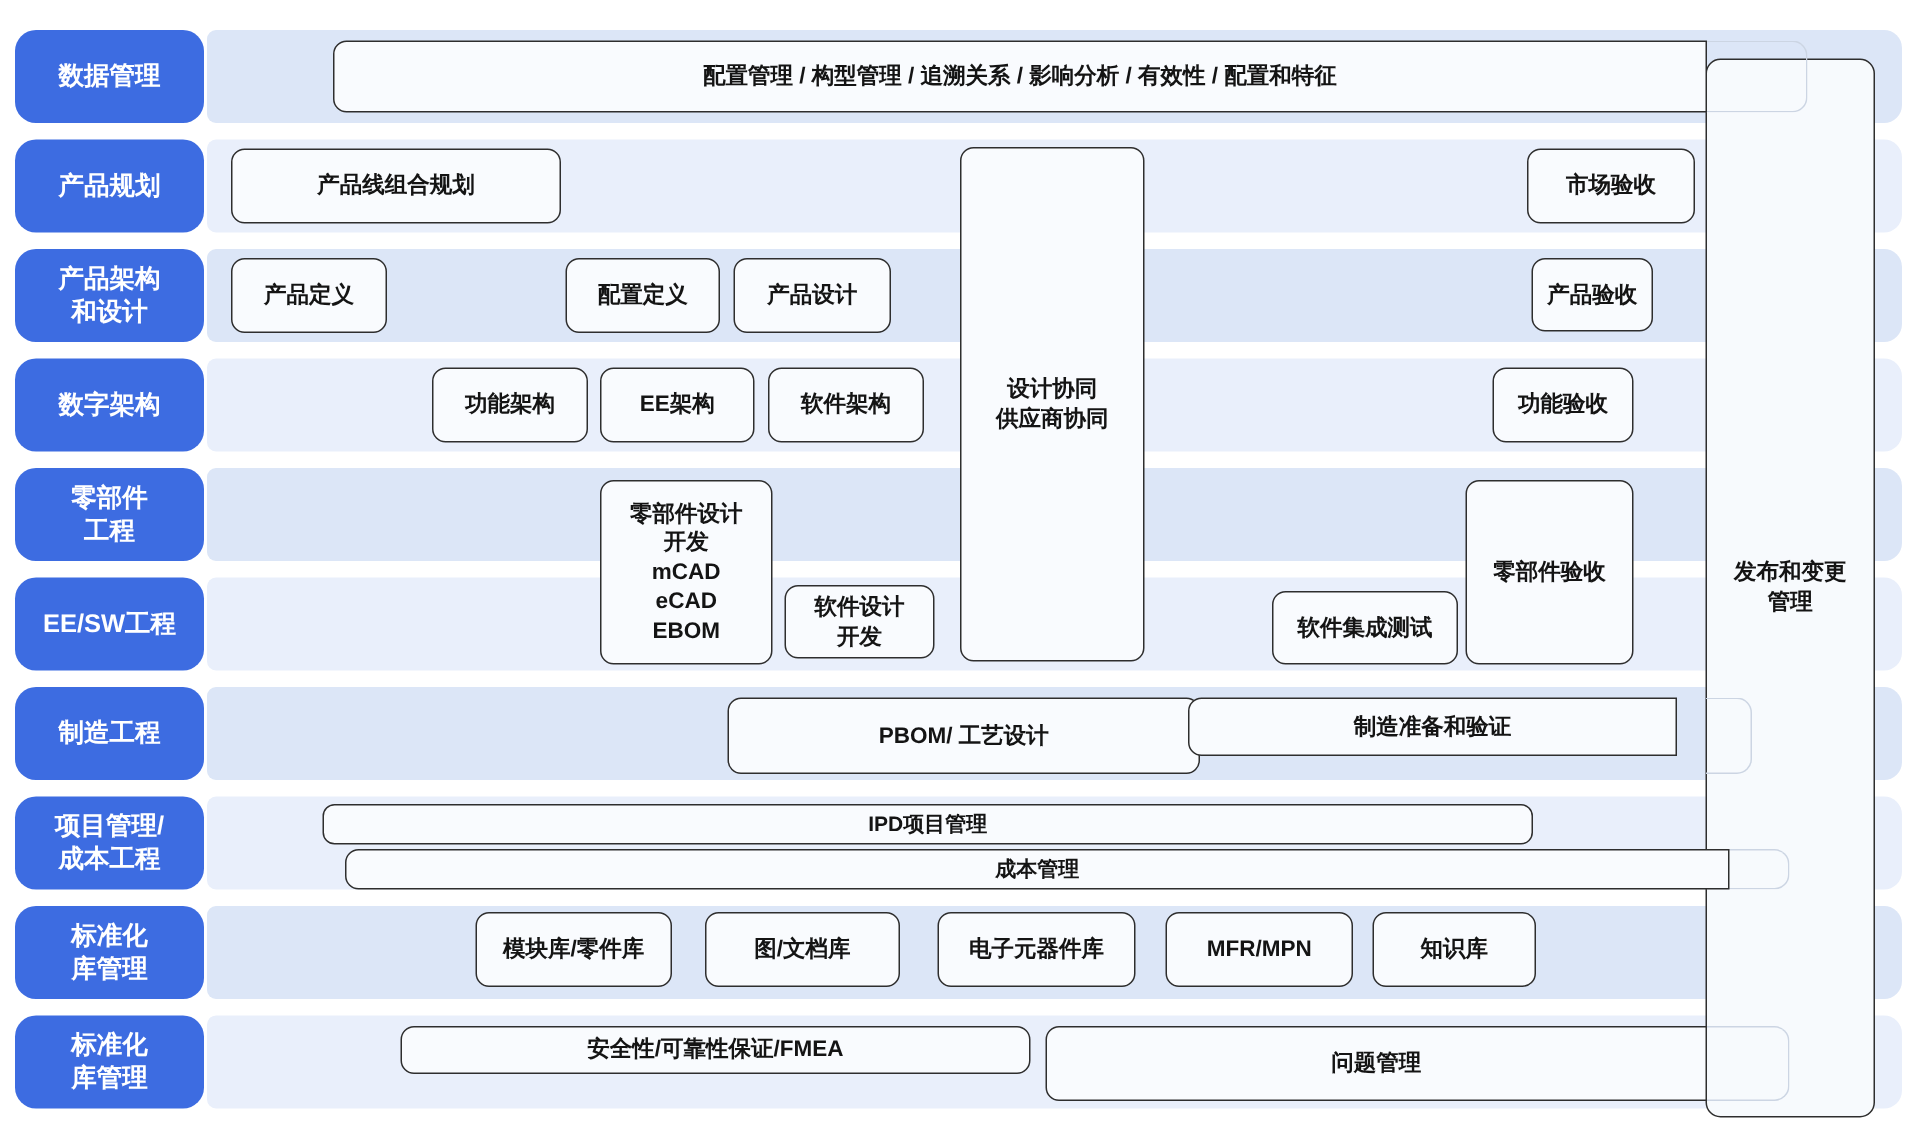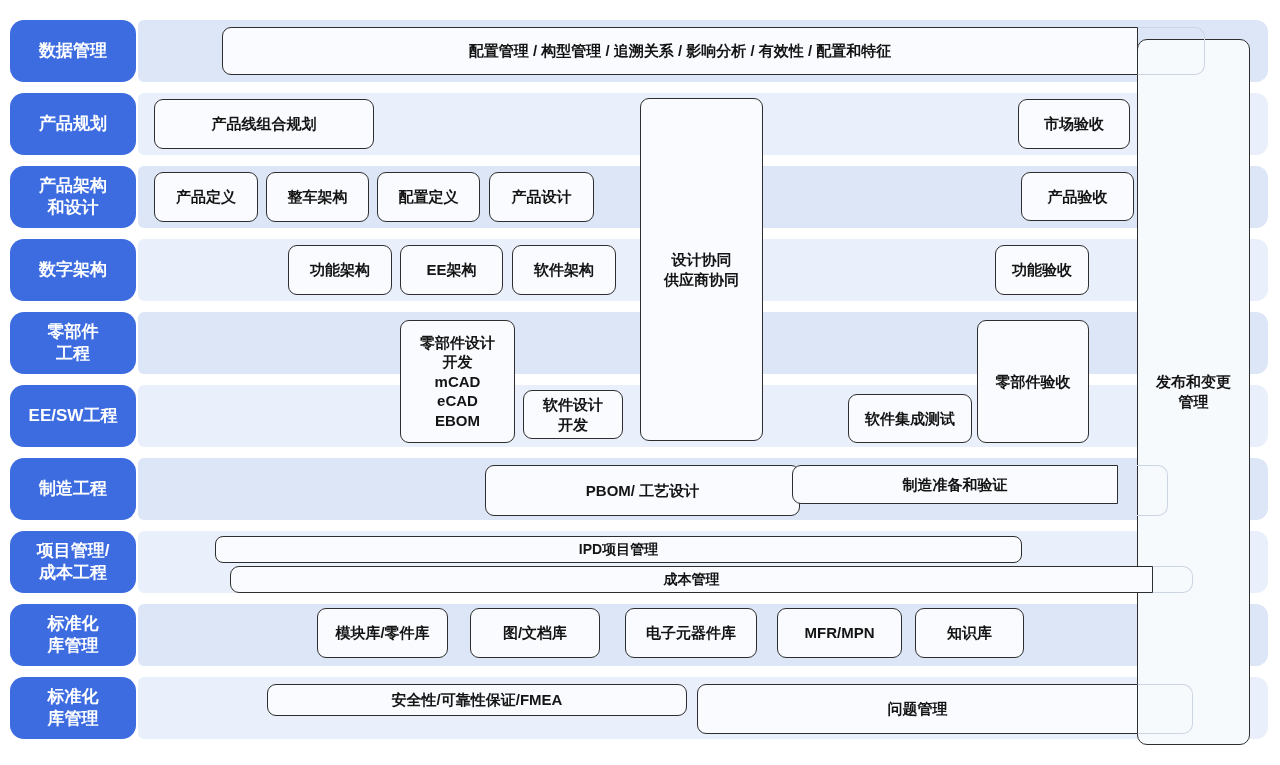"整车架构" div.box { html: <div>整车架构</div> -> none }
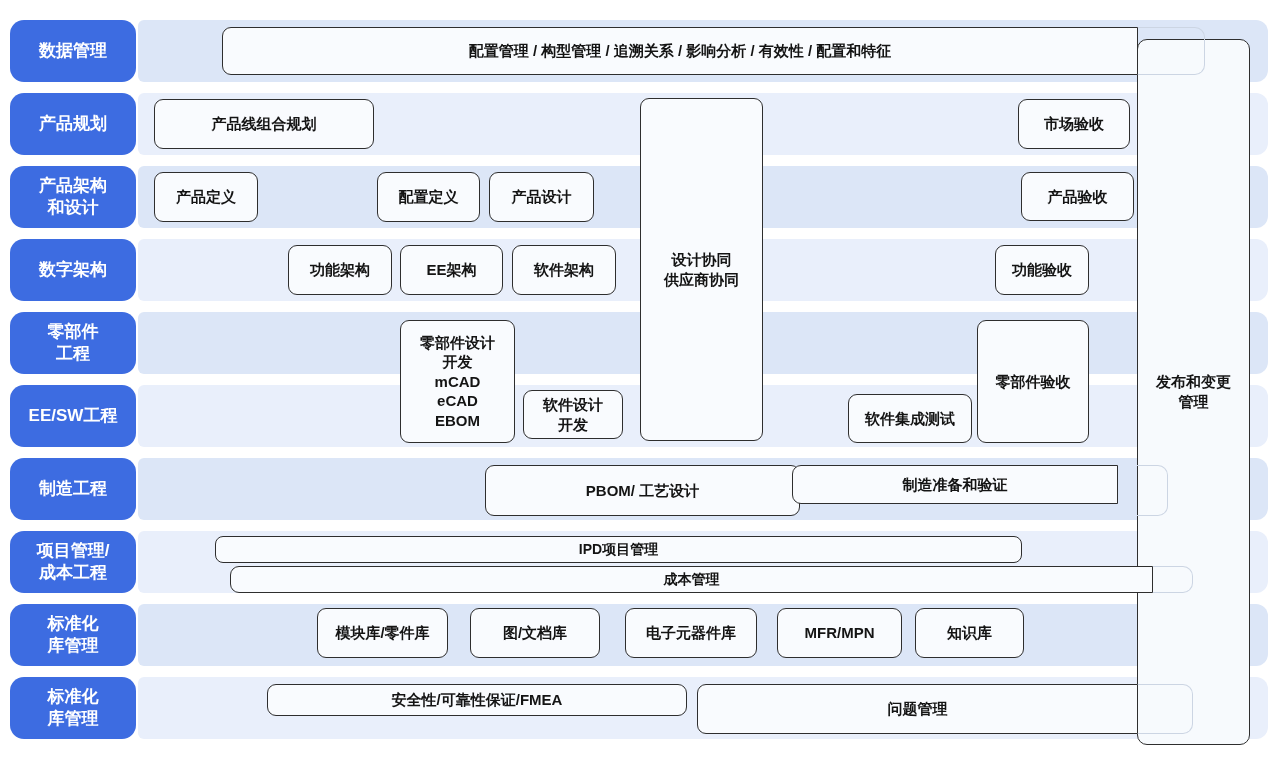"产品验收" div.box { width: 113px -> 81px }
